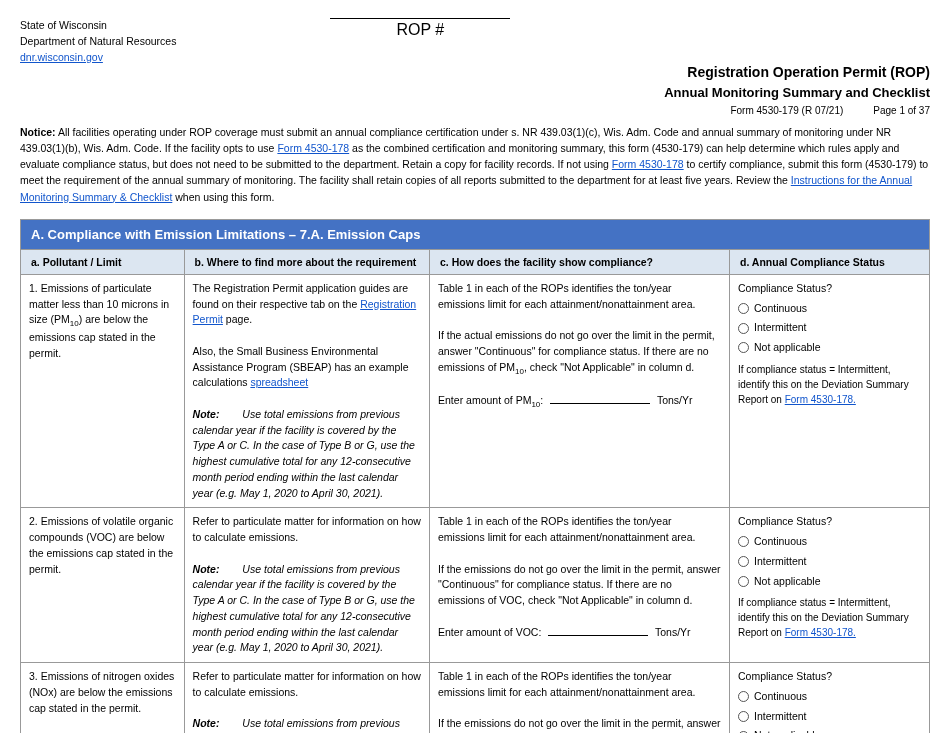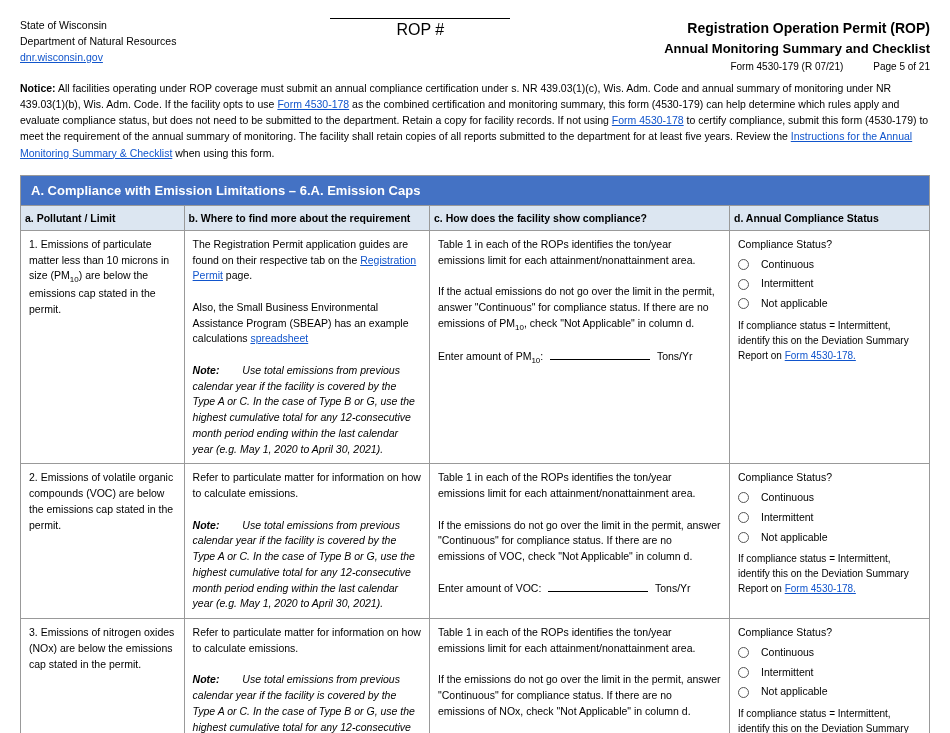"Registration Operation Permit (ROP)" .header-right { margin-top: none -> 44px }
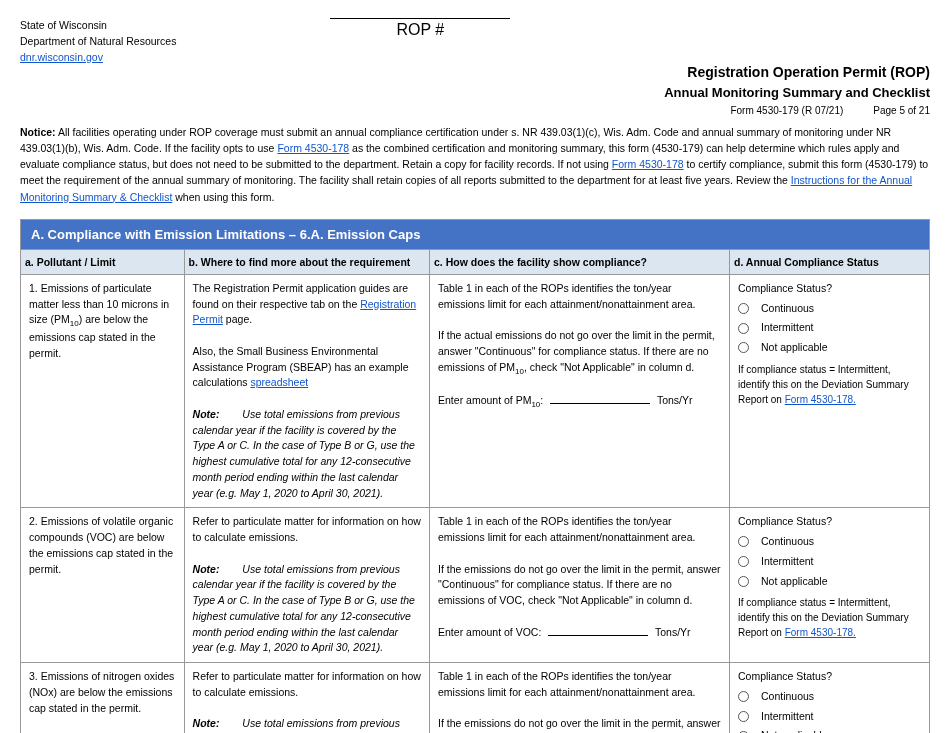"Page 5 of 21" span { text: 5 of 21 -> 1 of 37 }
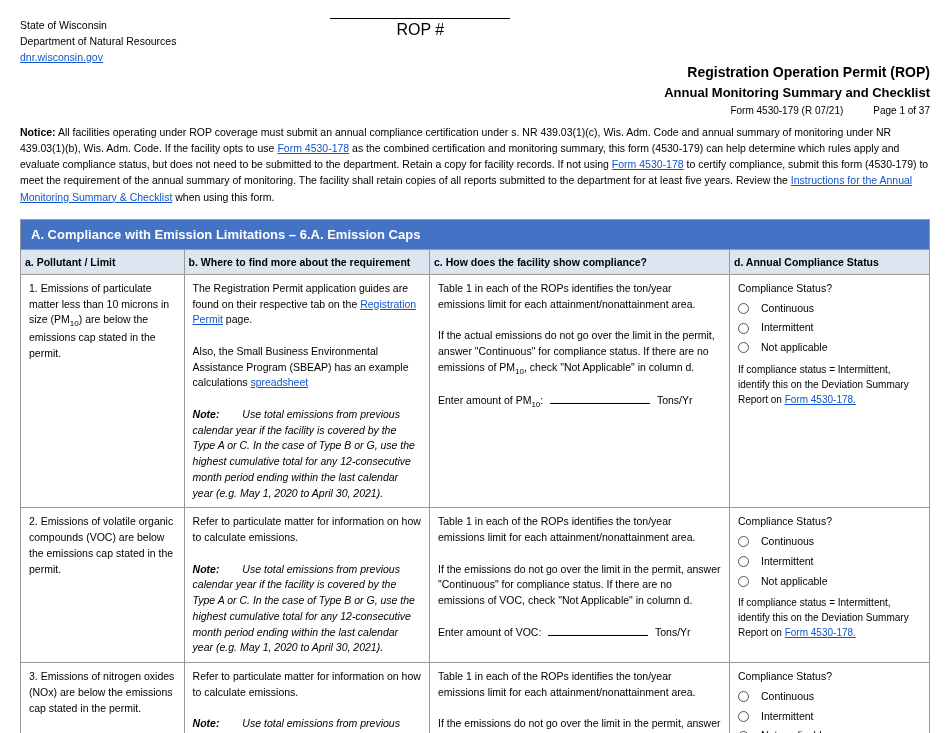"A. Compliance with Emission Limitations" td.section-header { text: 6.A -> 7.A }
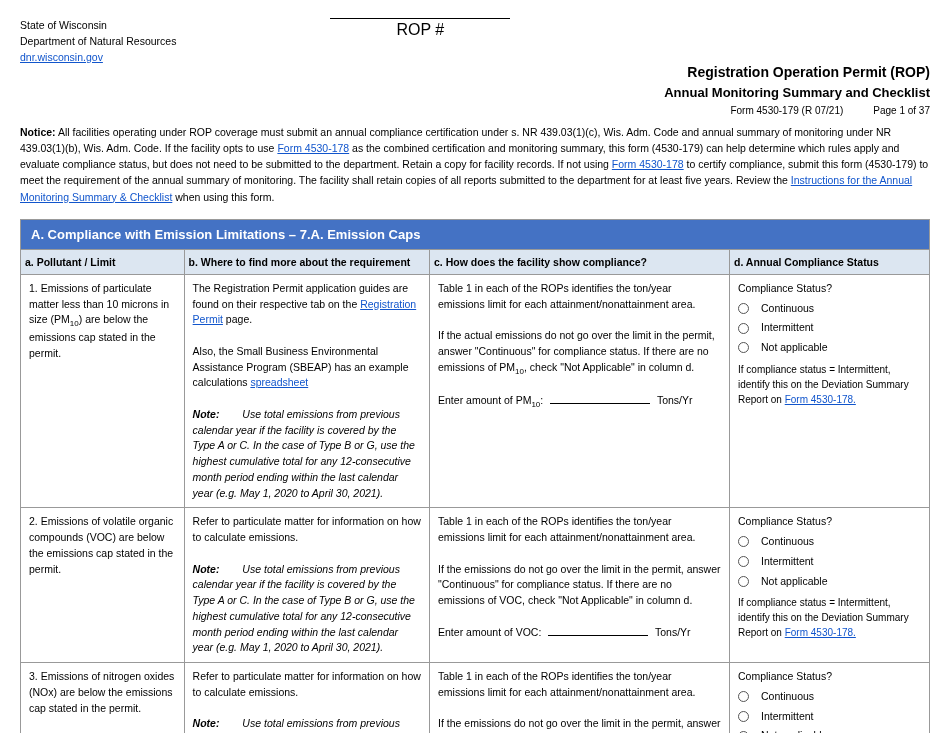"a. Pollutant / Limit" .col-headers td { padding: 6px 4px -> 6px 10px }
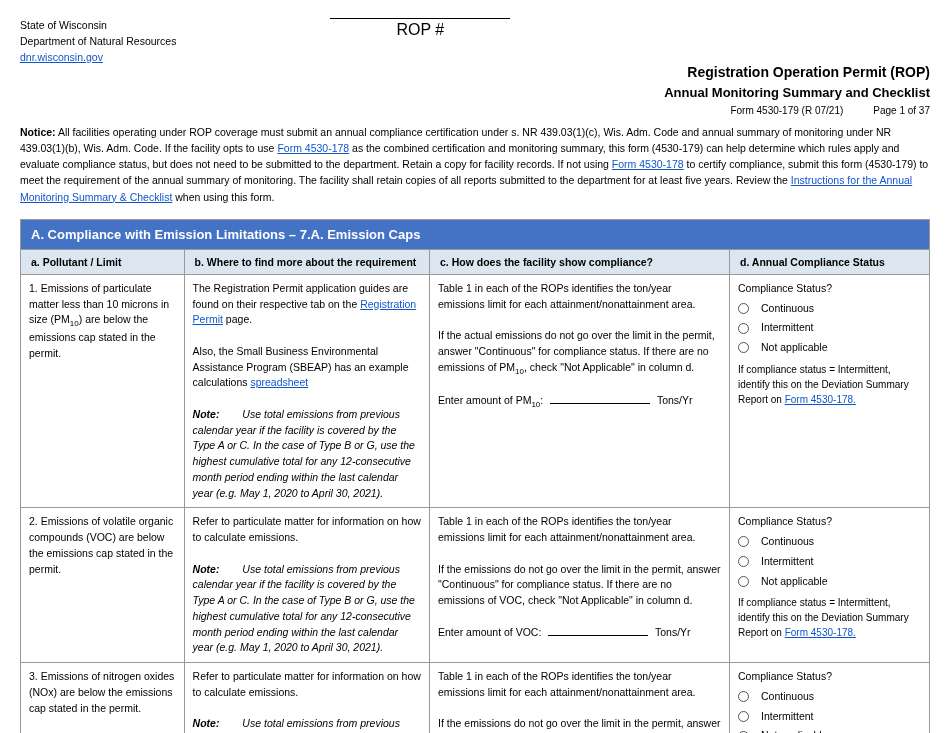"Continuous" .radio-item { gap: 12px -> 5px }
